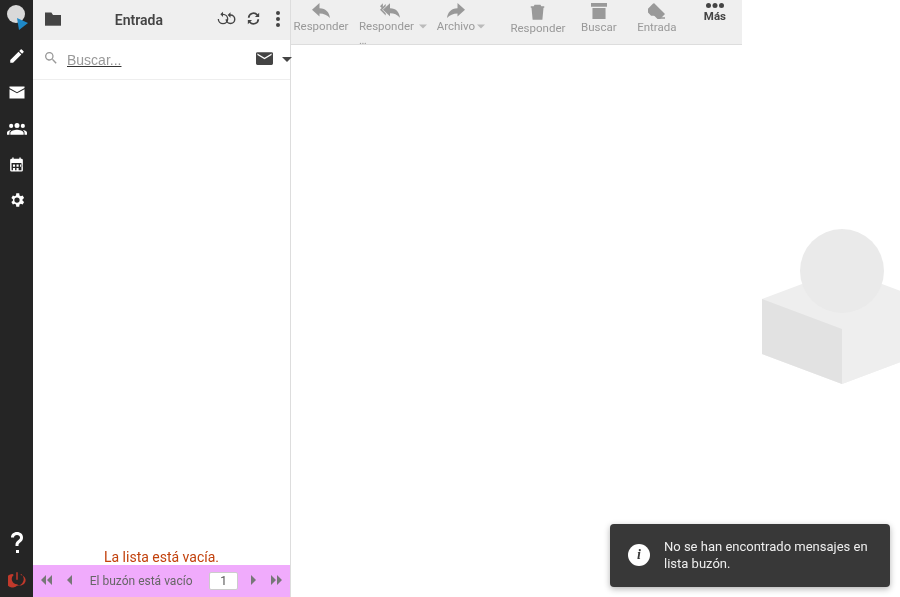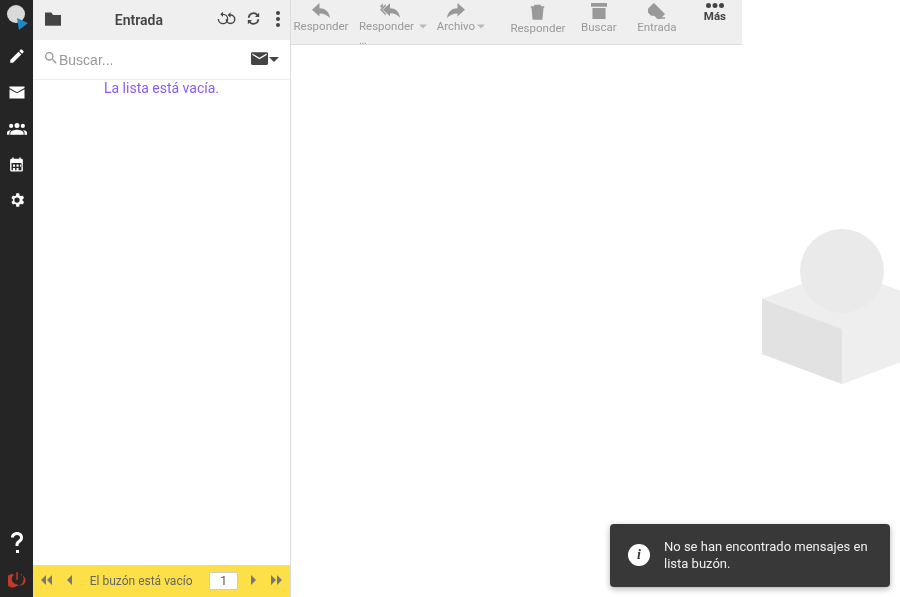"Buscar..." .search-row { gap: 0 -> 8px; text-decoration: none -> underline }
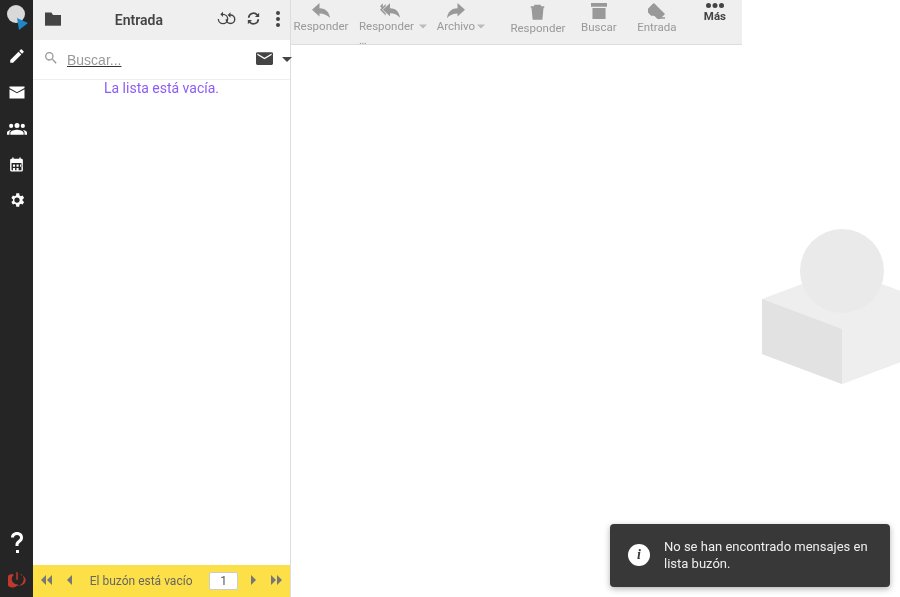"La lista está vacía." .list-body { align-items: flex-start -> flex-end; color: #8b5cf6 -> #c2410c }
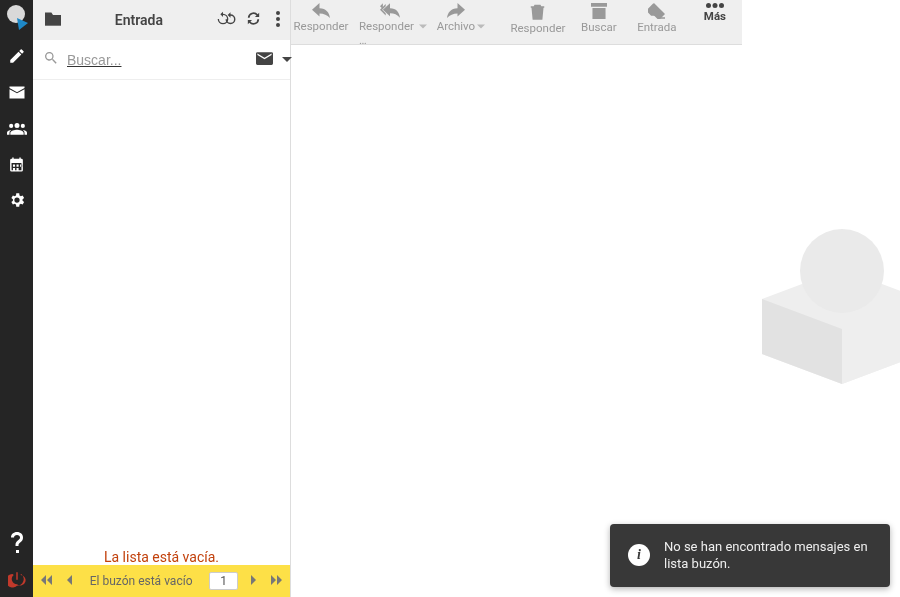"El buzón está vacío" .list-footer { background: #fde047 -> #f0abfc }
